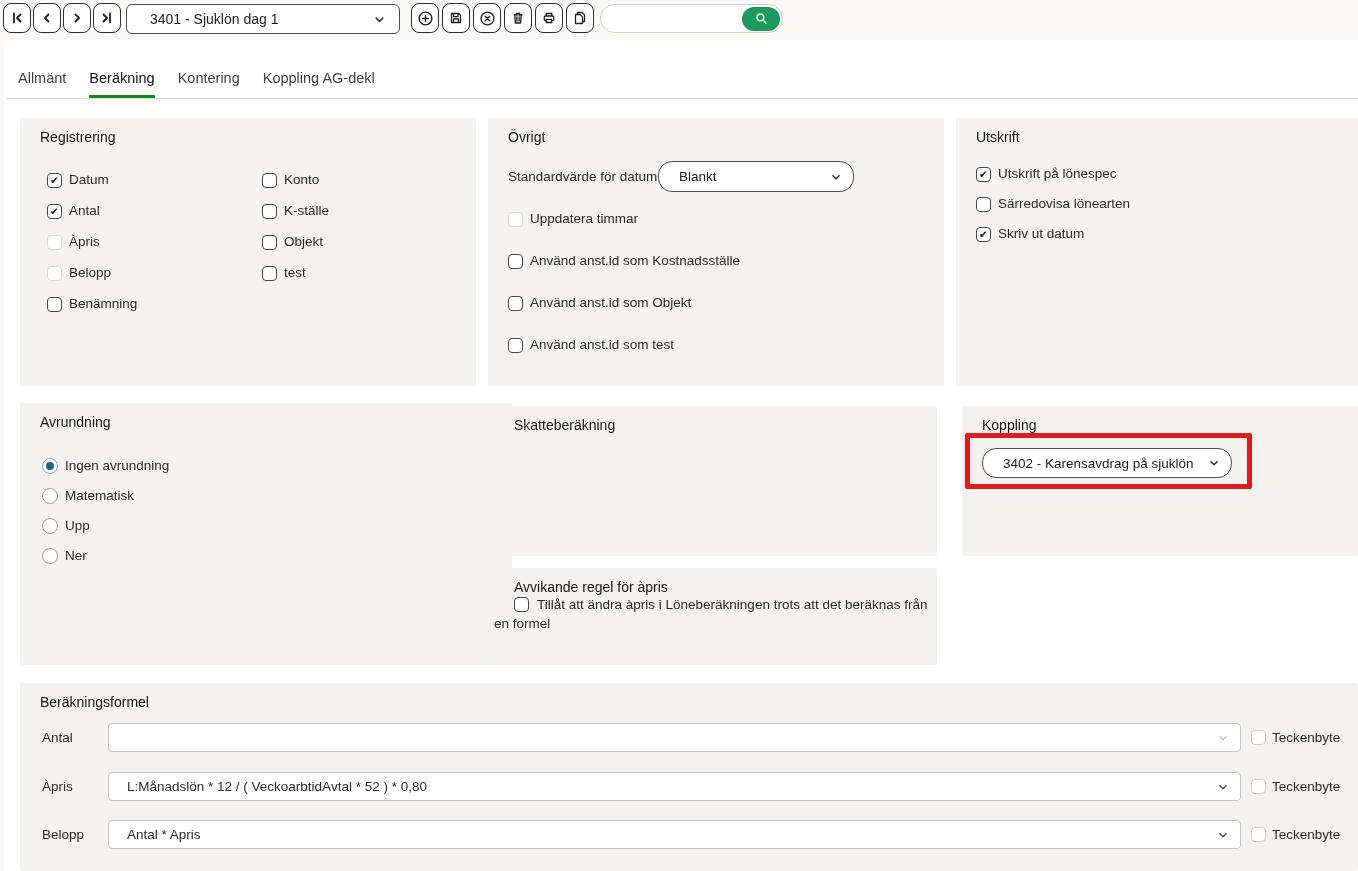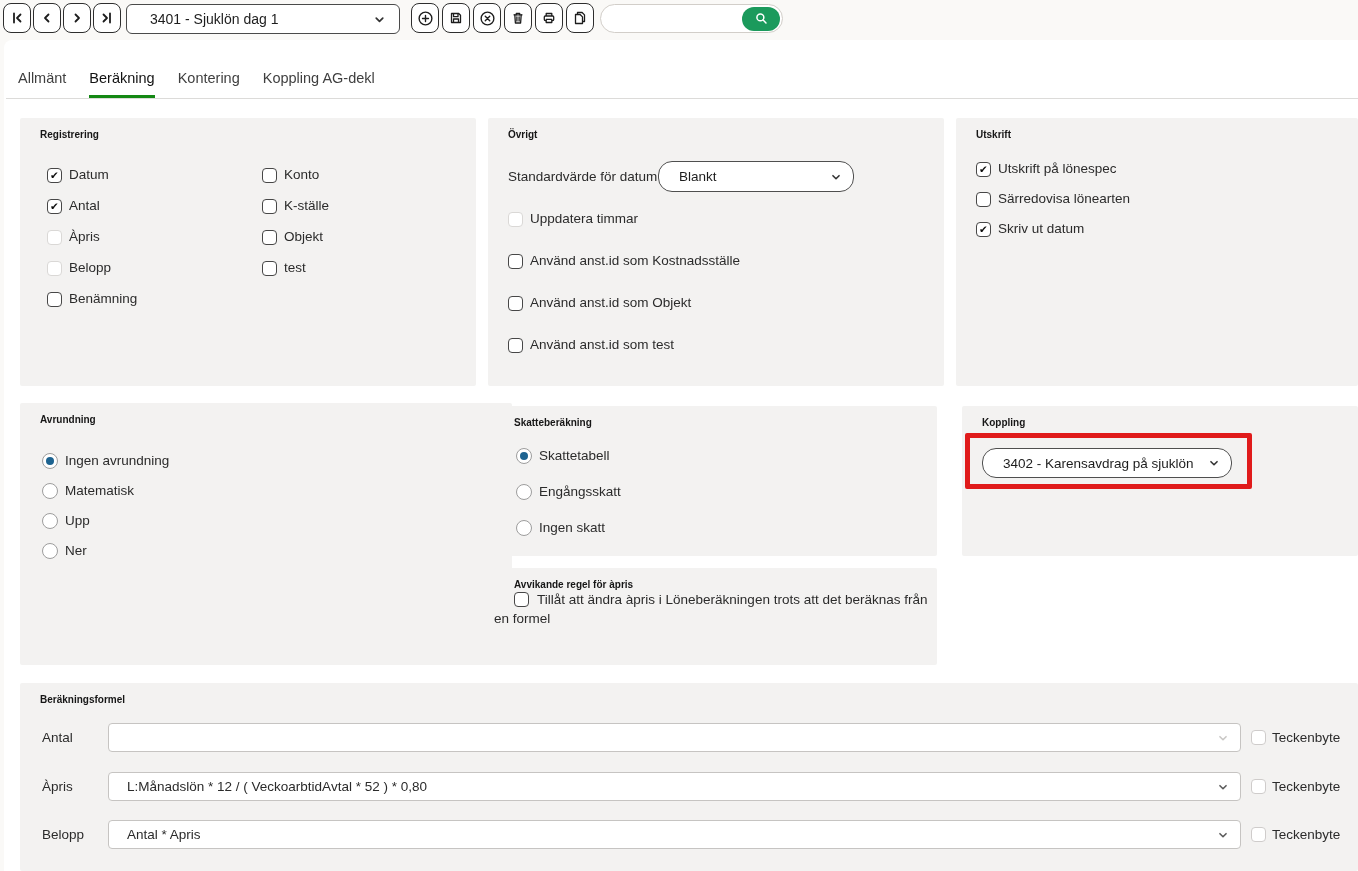"Registrering" .panel h3 { font-size: 10px -> 14px; font-weight: 700 -> 400 }
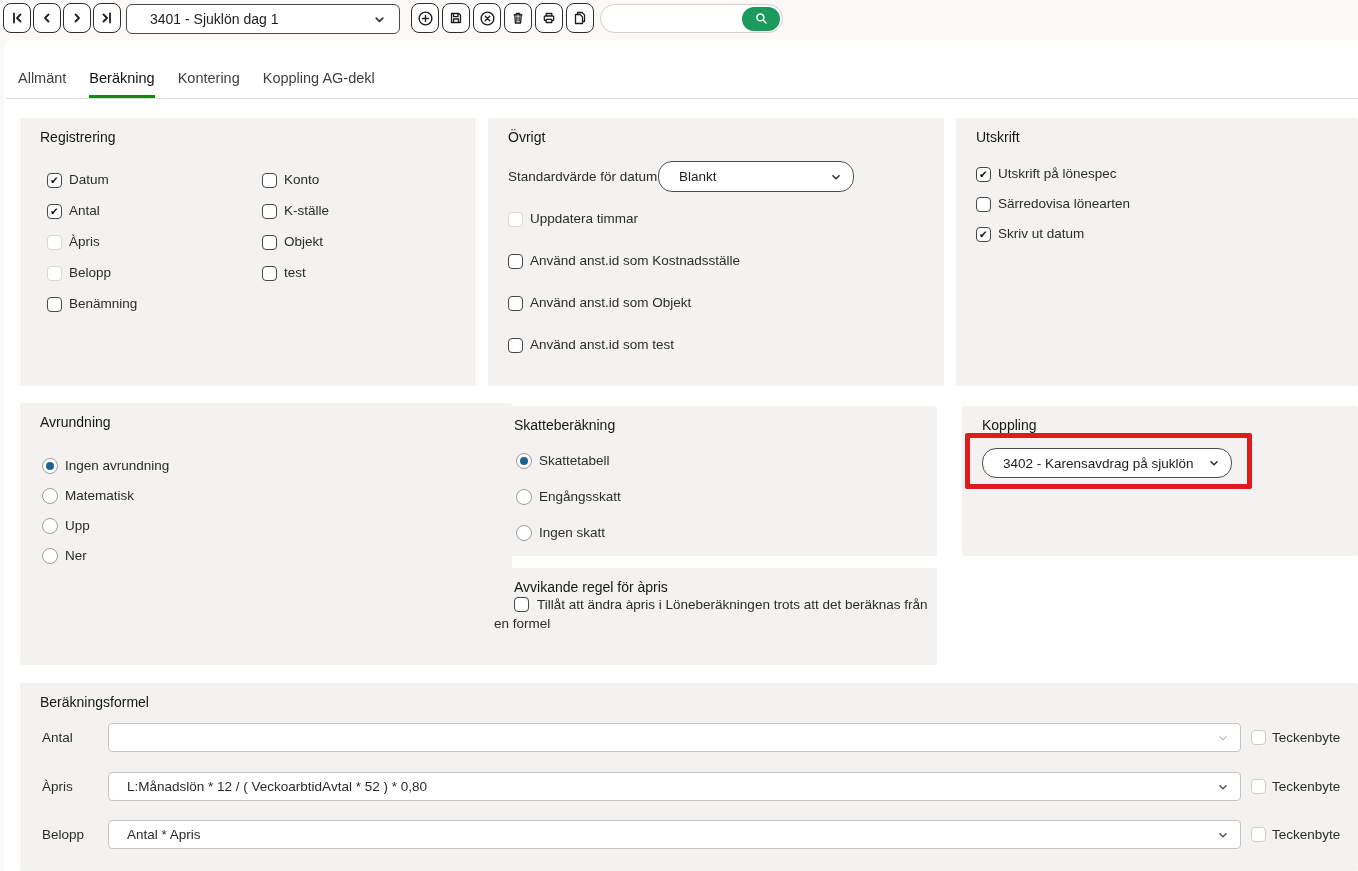"Skattetabell" div.ska-rows { html: <div> <label> <span></span> <span>Skattetabell</span> </label> <label> <span></span> <span>Engångsskatt</span> </label> <label> <span></span> <span>Ingen skatt</span> </label> </div> -> none }
